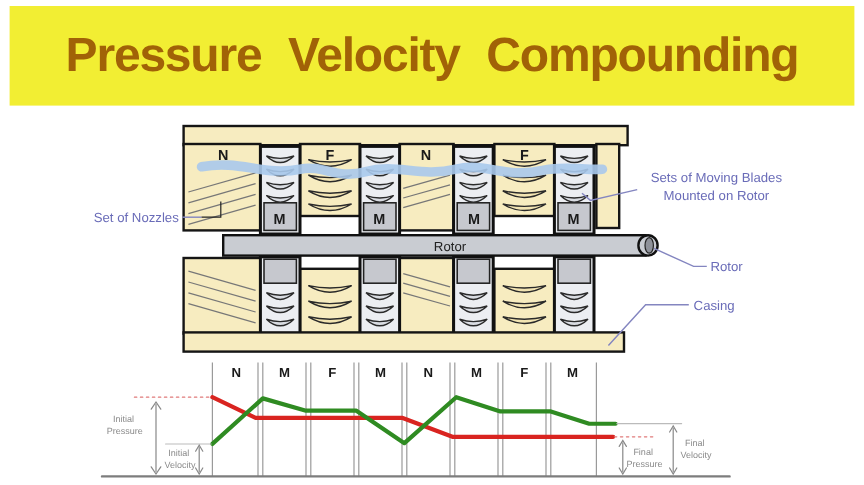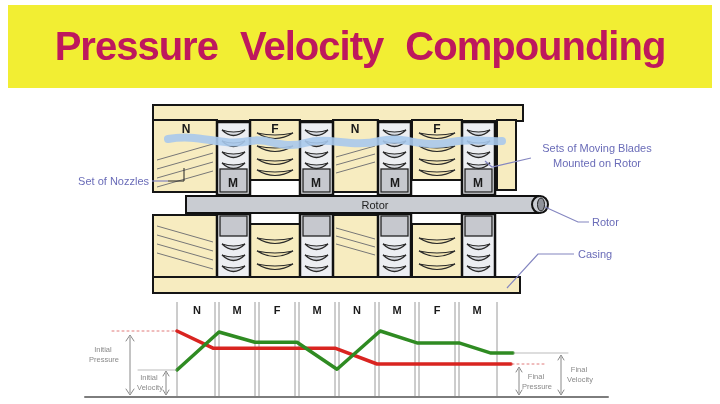"Pressure Velocity Compounding" .banner h1 { color: #be185d -> #a16207 }
